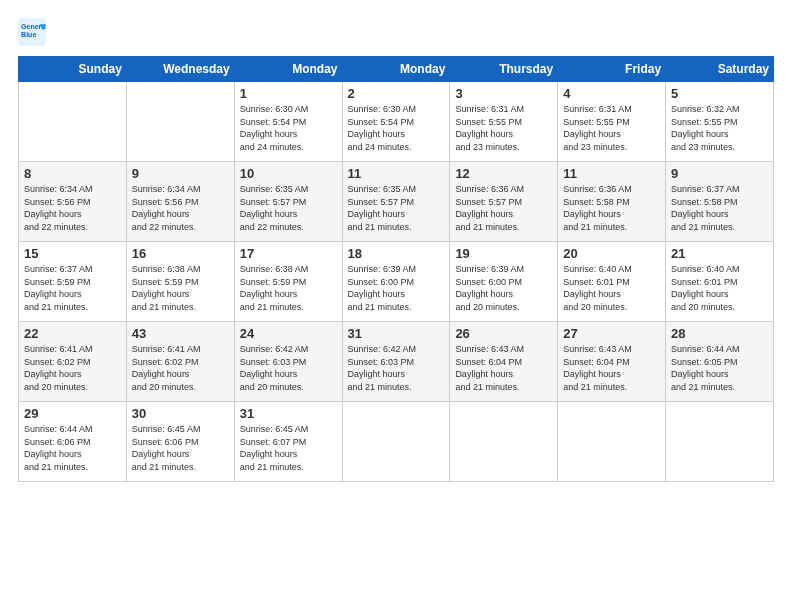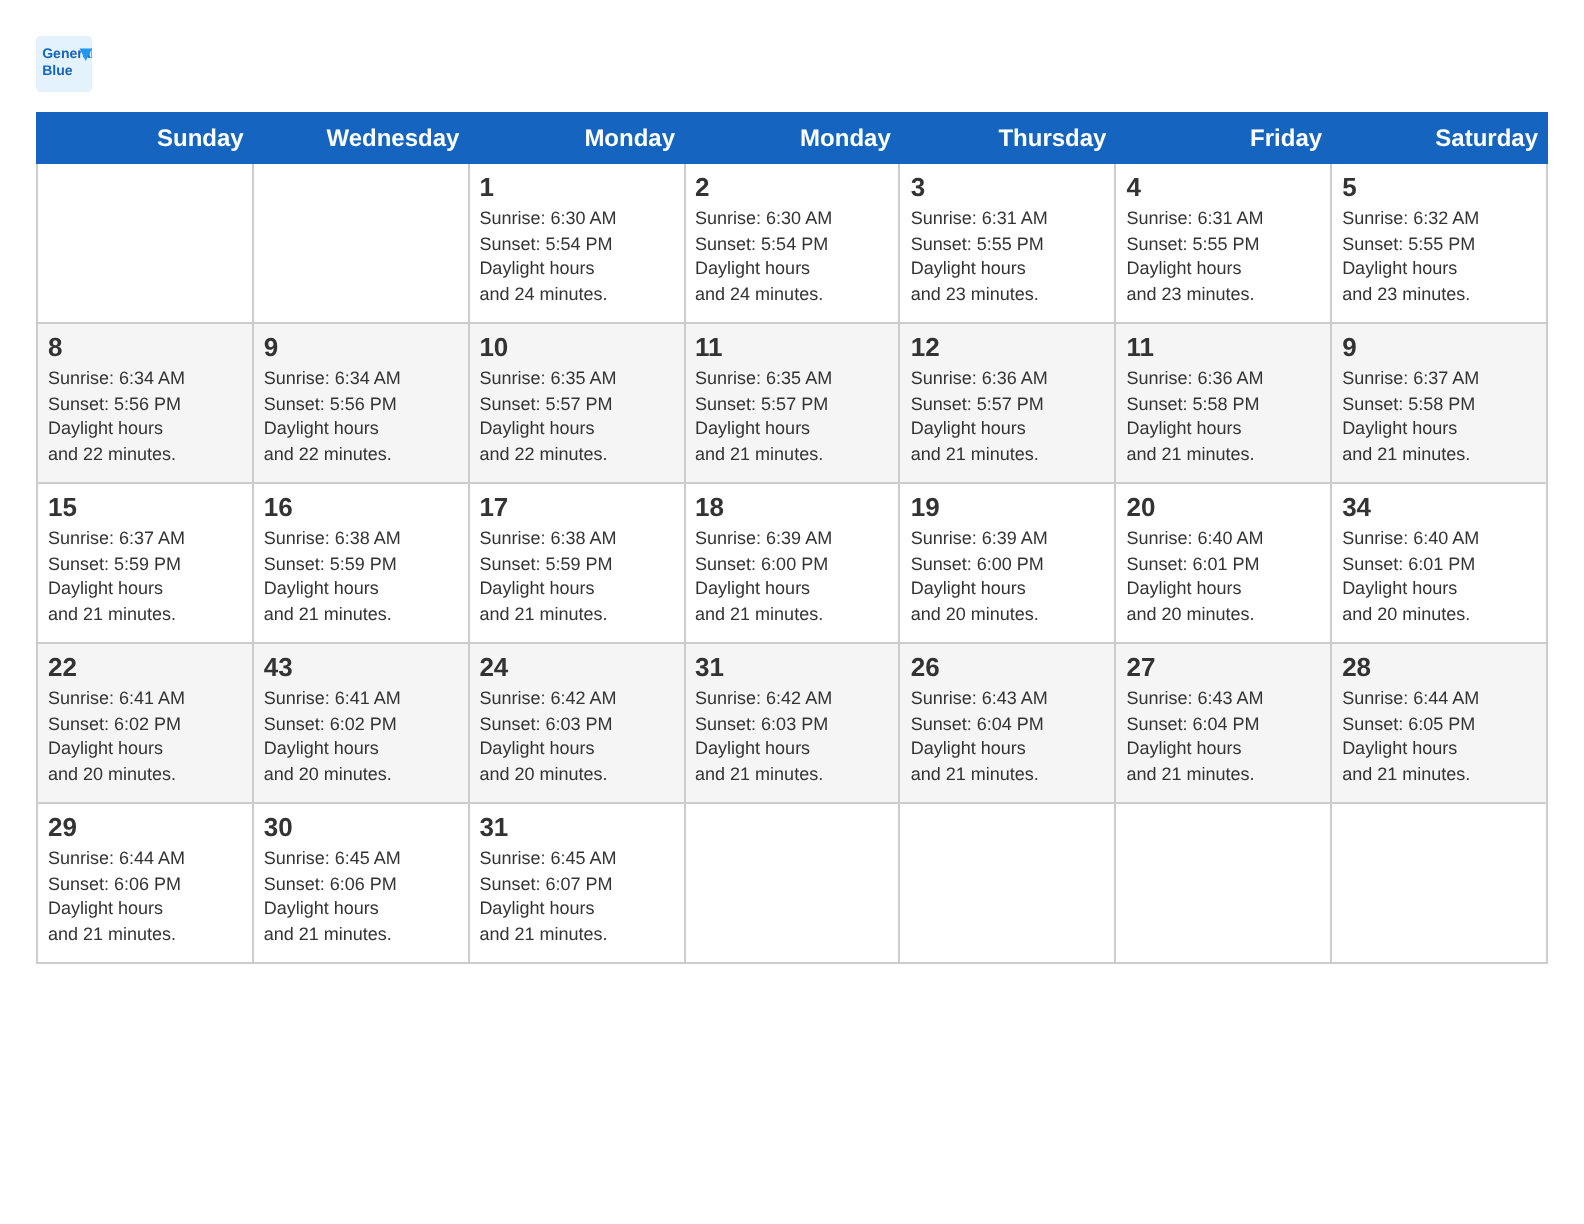"34" span.day-num { text: 34 -> 21 }
